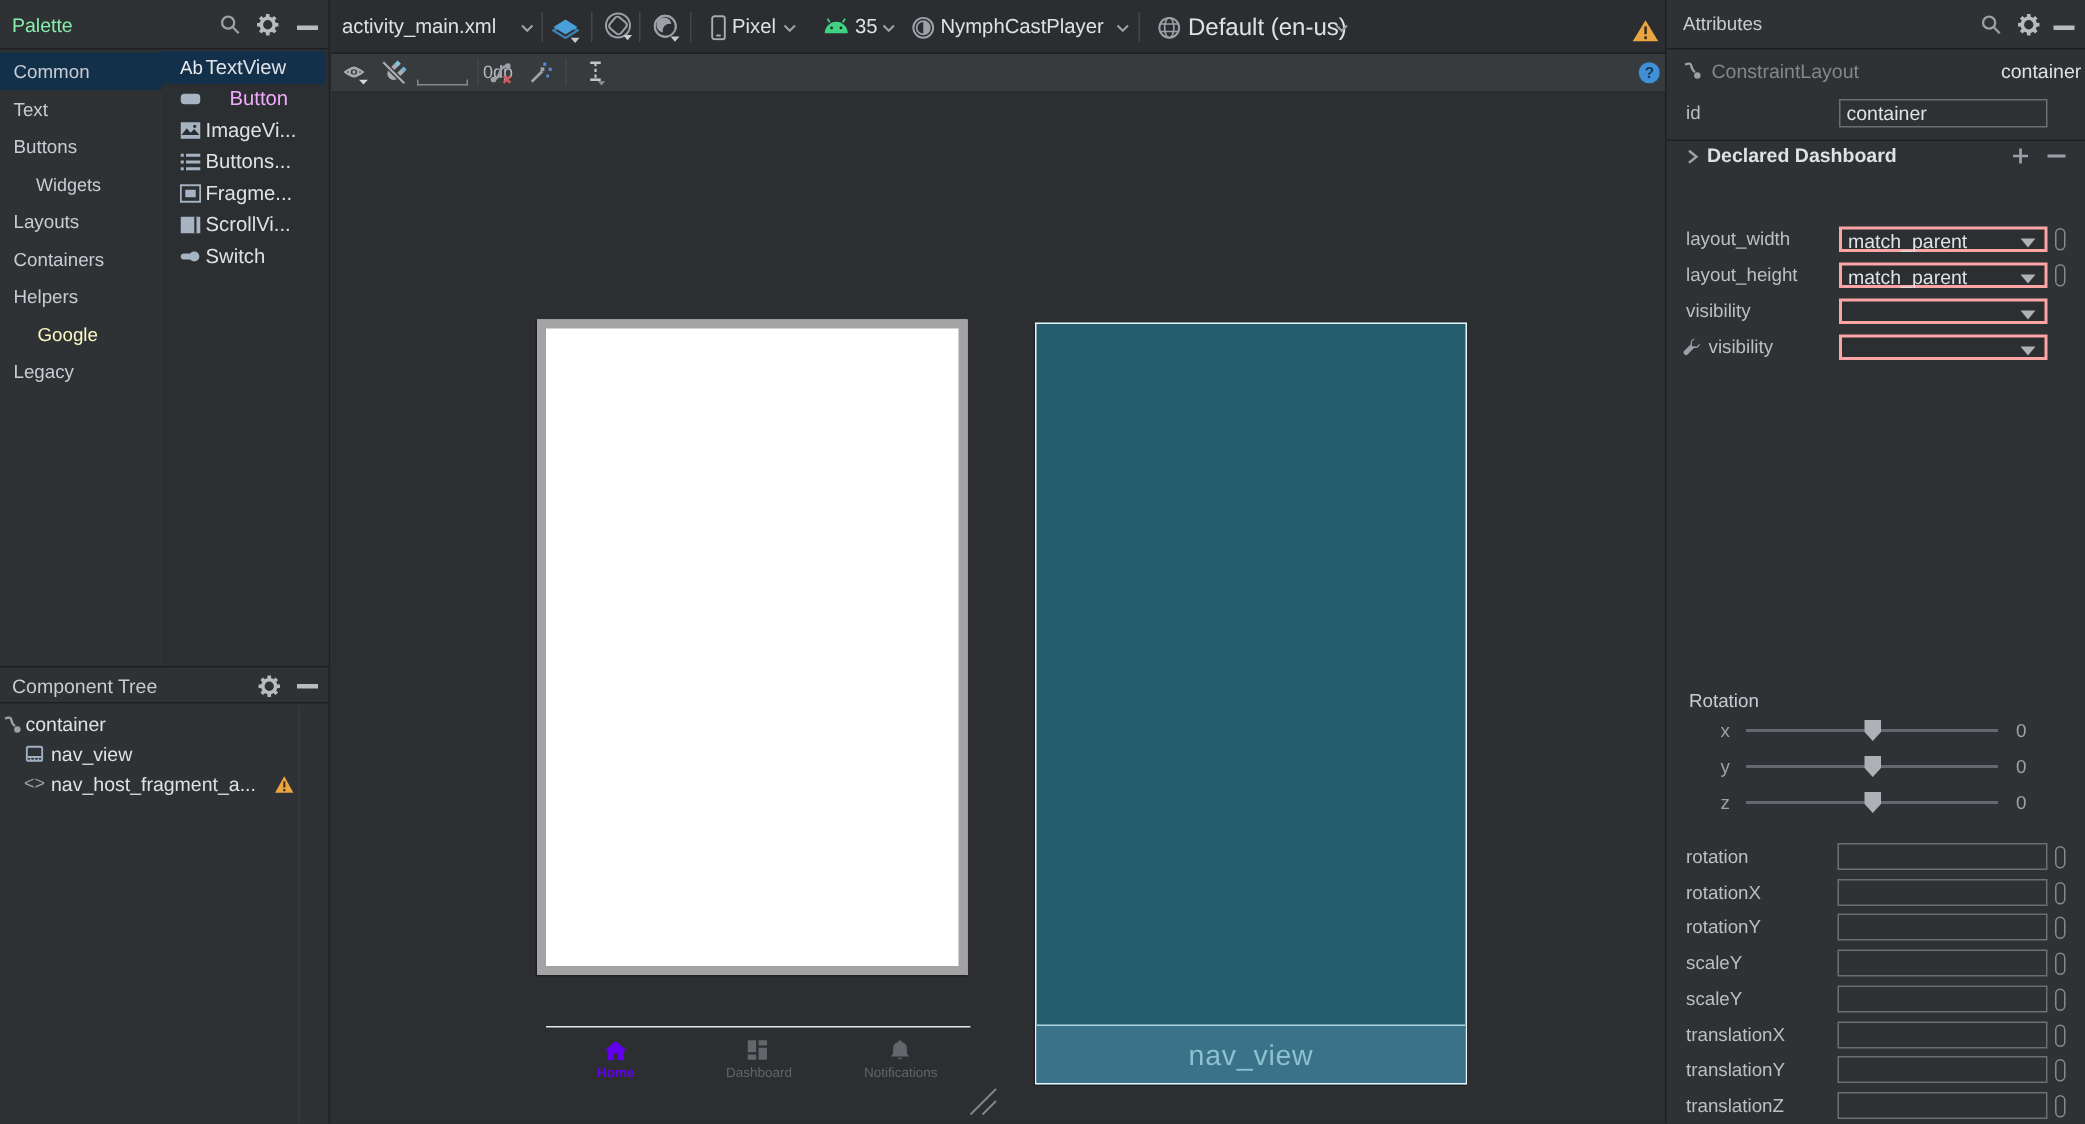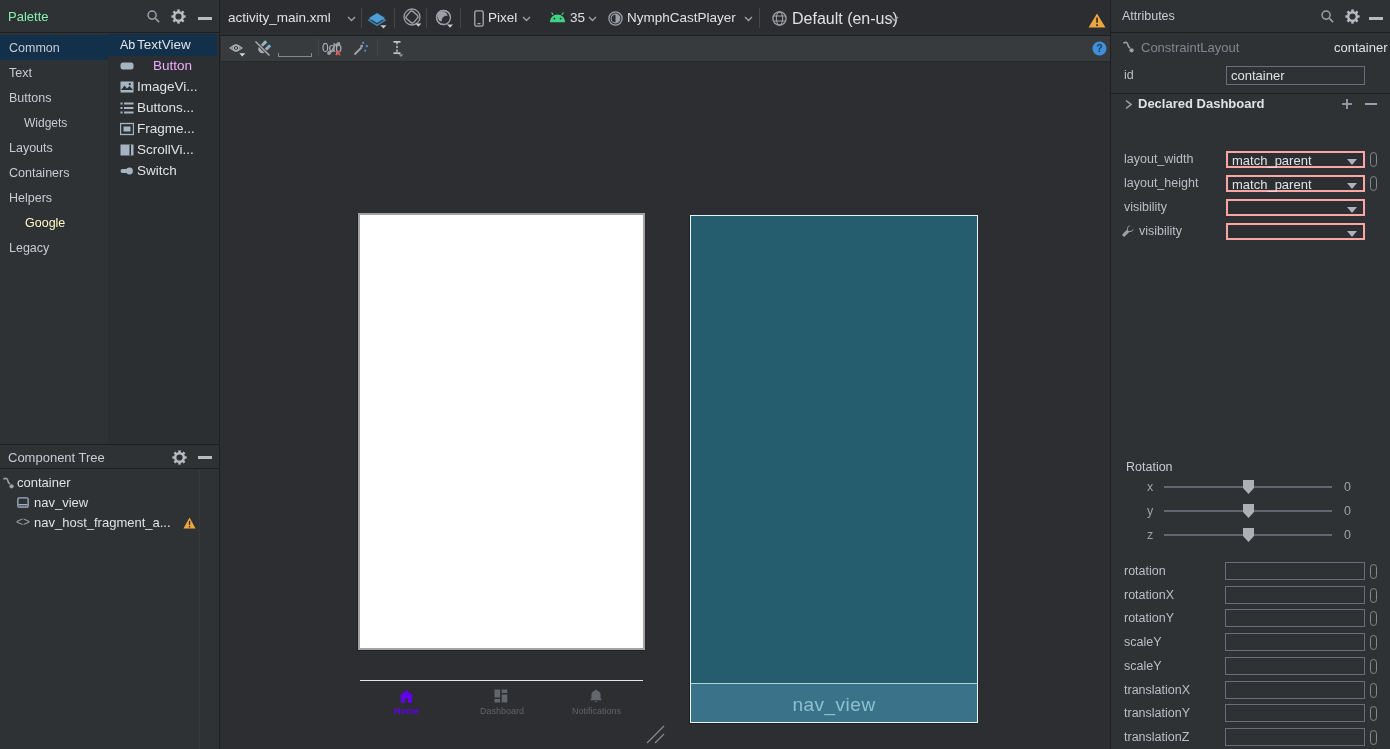"Home" div.abs { border: 2px solid #a3a3a3 -> 6px solid #a3a3a3 }
